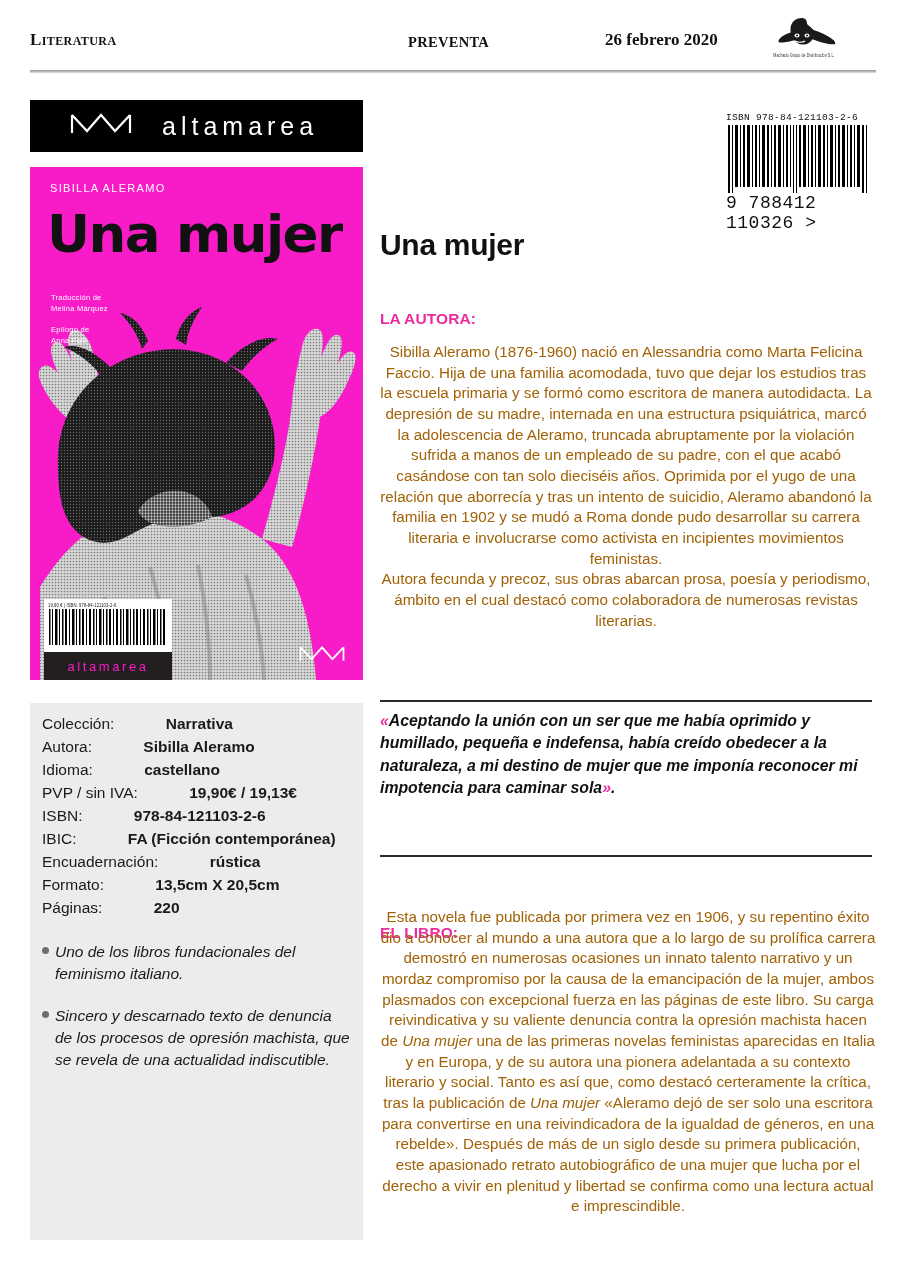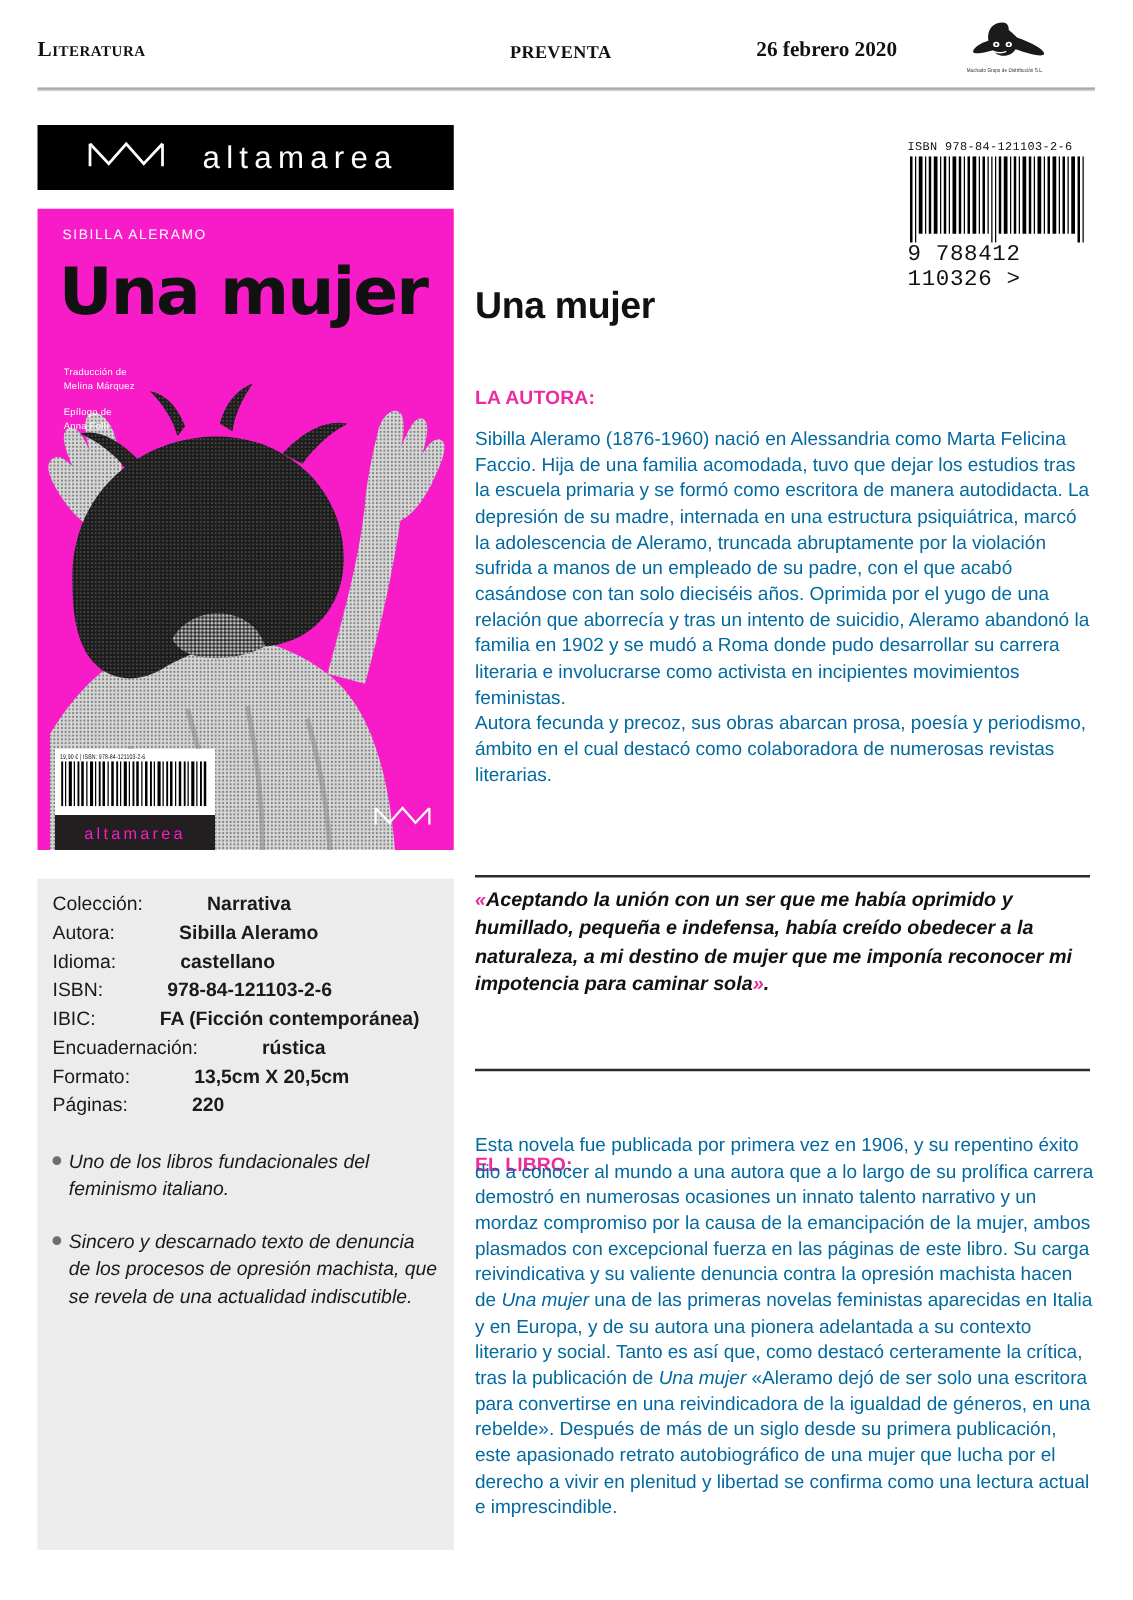"Sibilla Aleramo (1876-1960) nació en" .body-text { color: #0369a1 -> #a16207; text-align: left -> center }
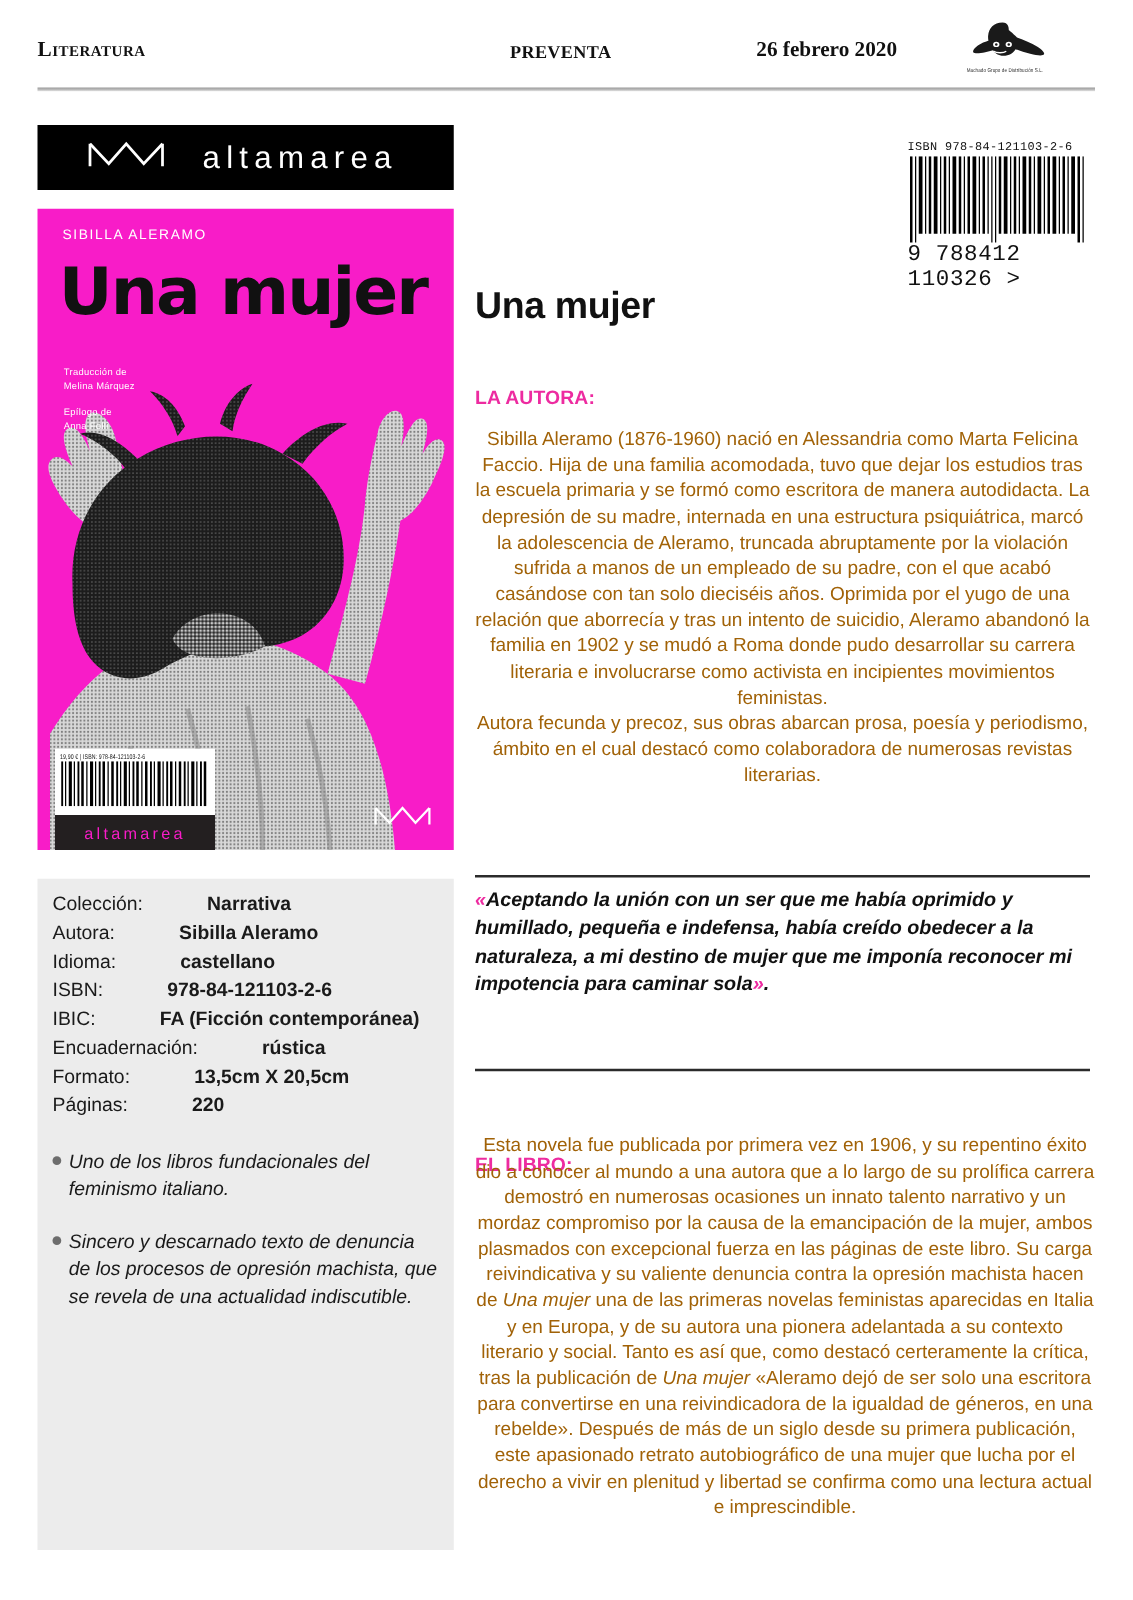"PVP / sin IVA: 19,90€" div.spec-line { html: none -> <div> <span>PVP / sin IVA:</span> <b>19,90€ / 19,13€</b> </div> }
